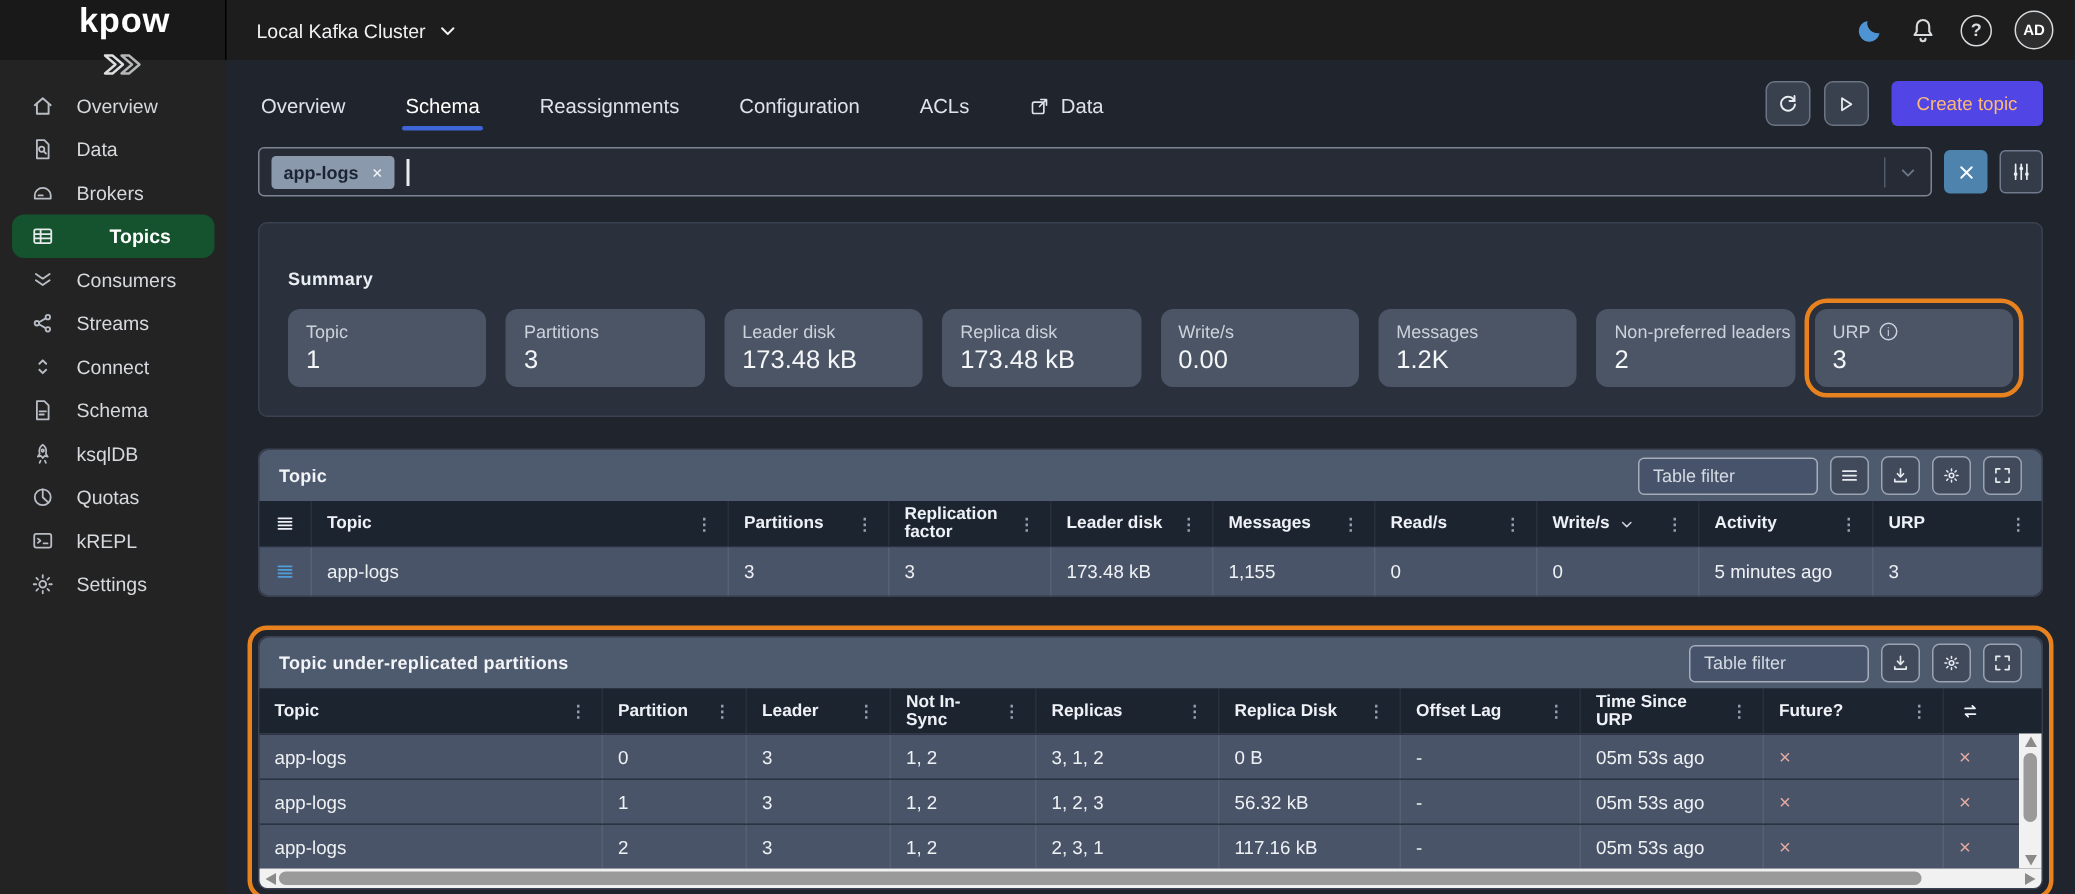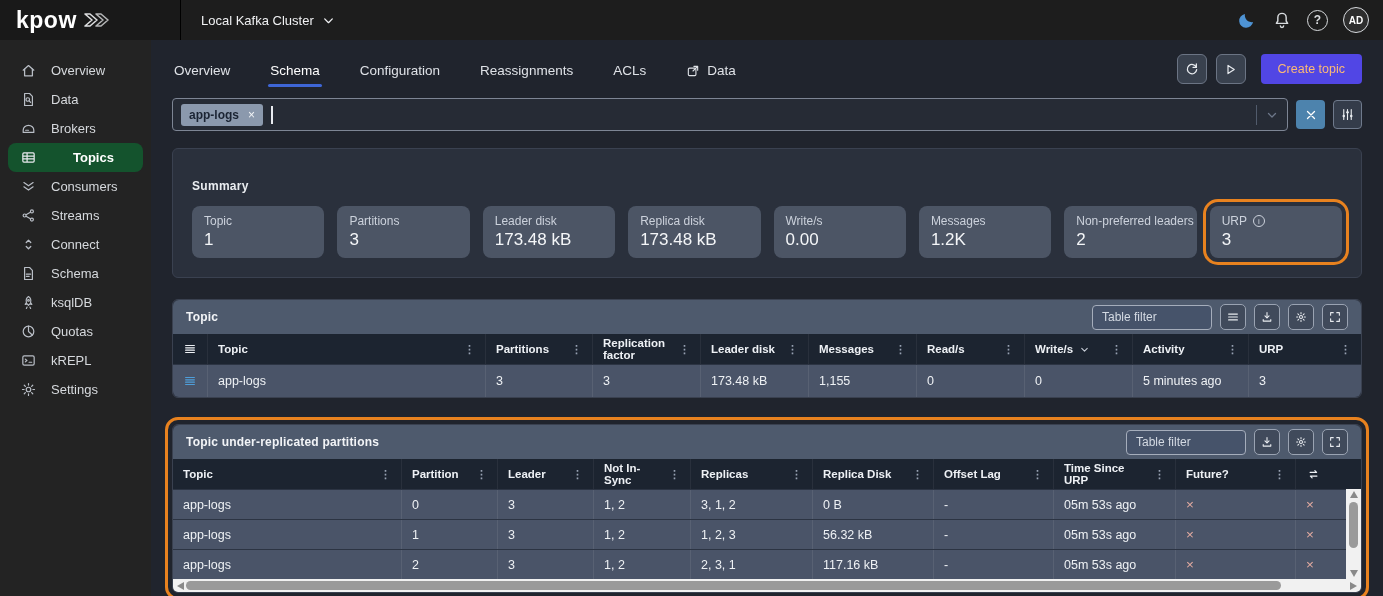"kpow" .logo-area { flex-direction: none -> column; width: 181px -> 151px }
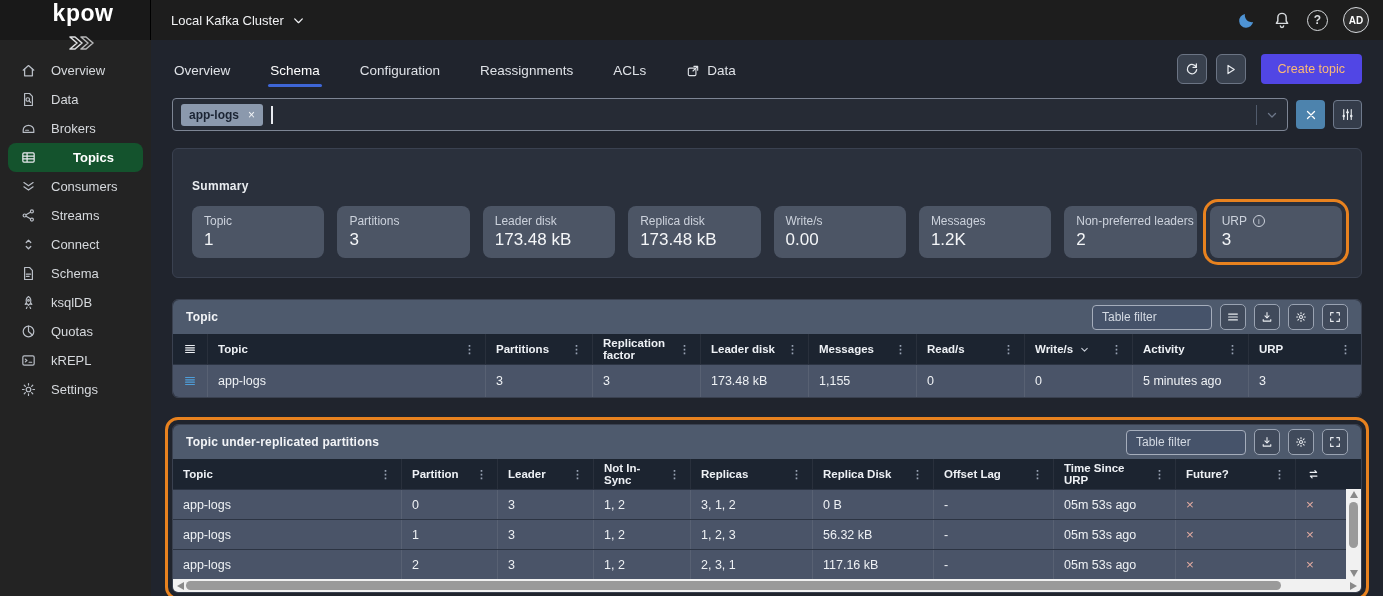"Configuration" div.tab { order: before "Reassignments" -> after "Reassignments" }
